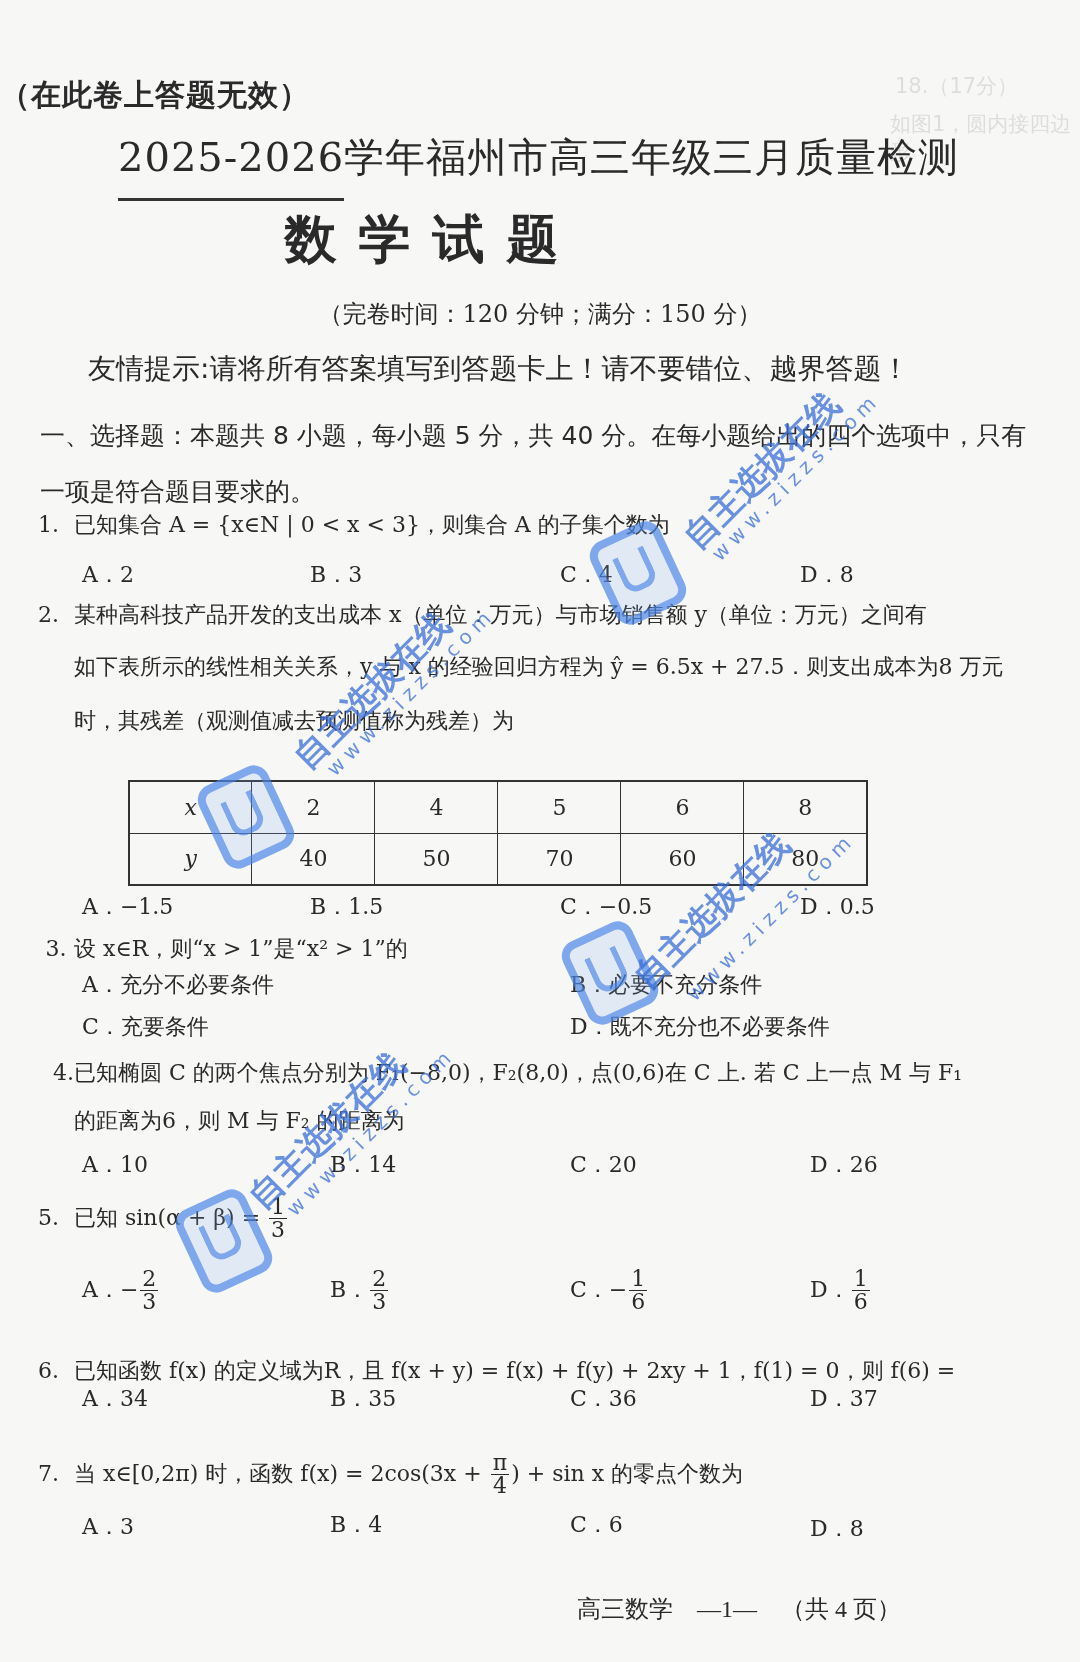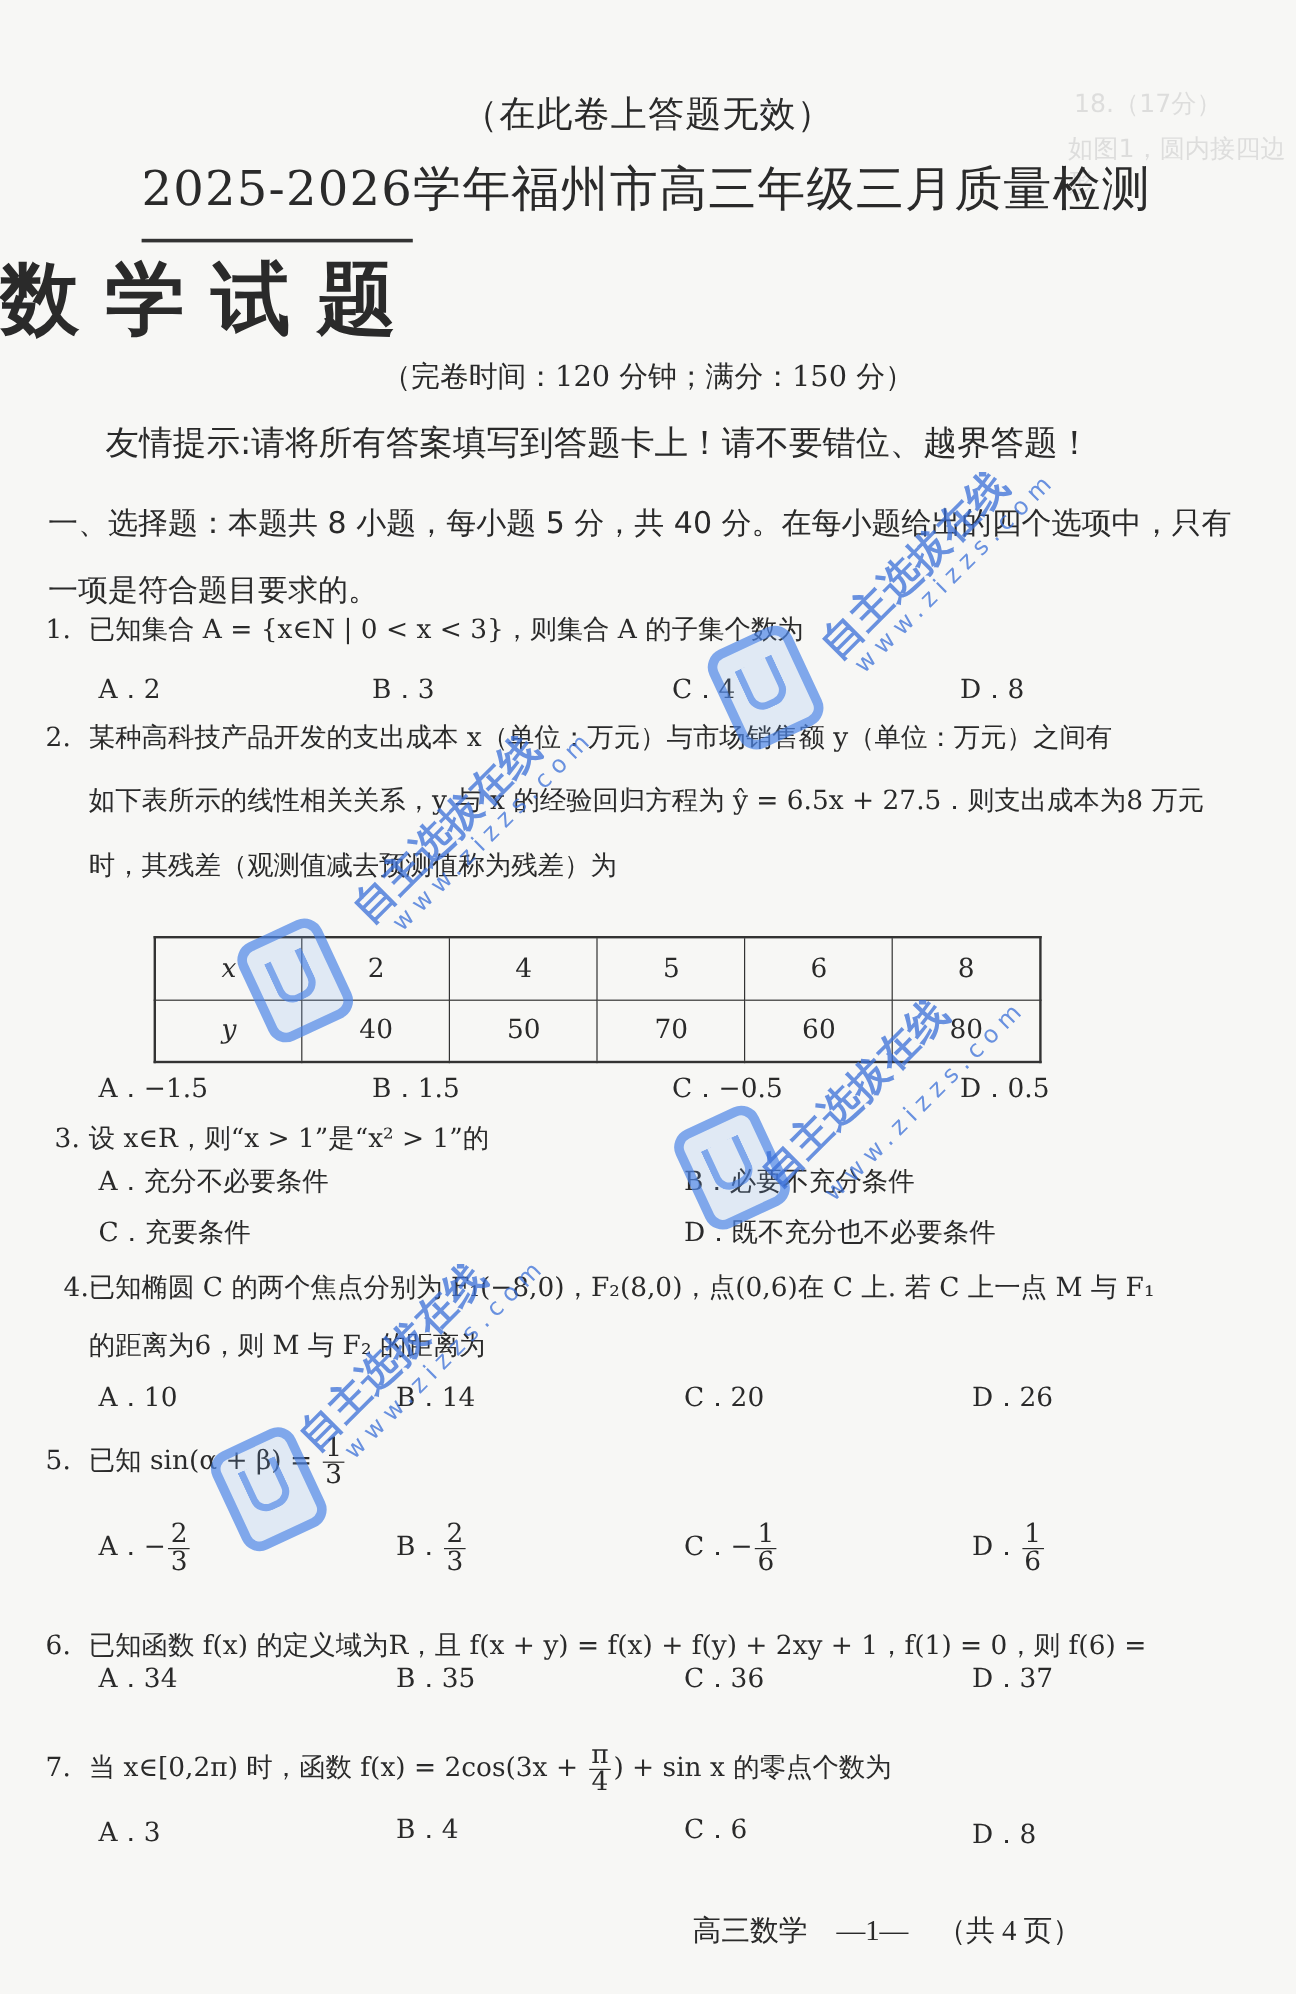"（在此卷上答题无效）" .notice { font-weight: 400 -> 700; text-align: center -> left }
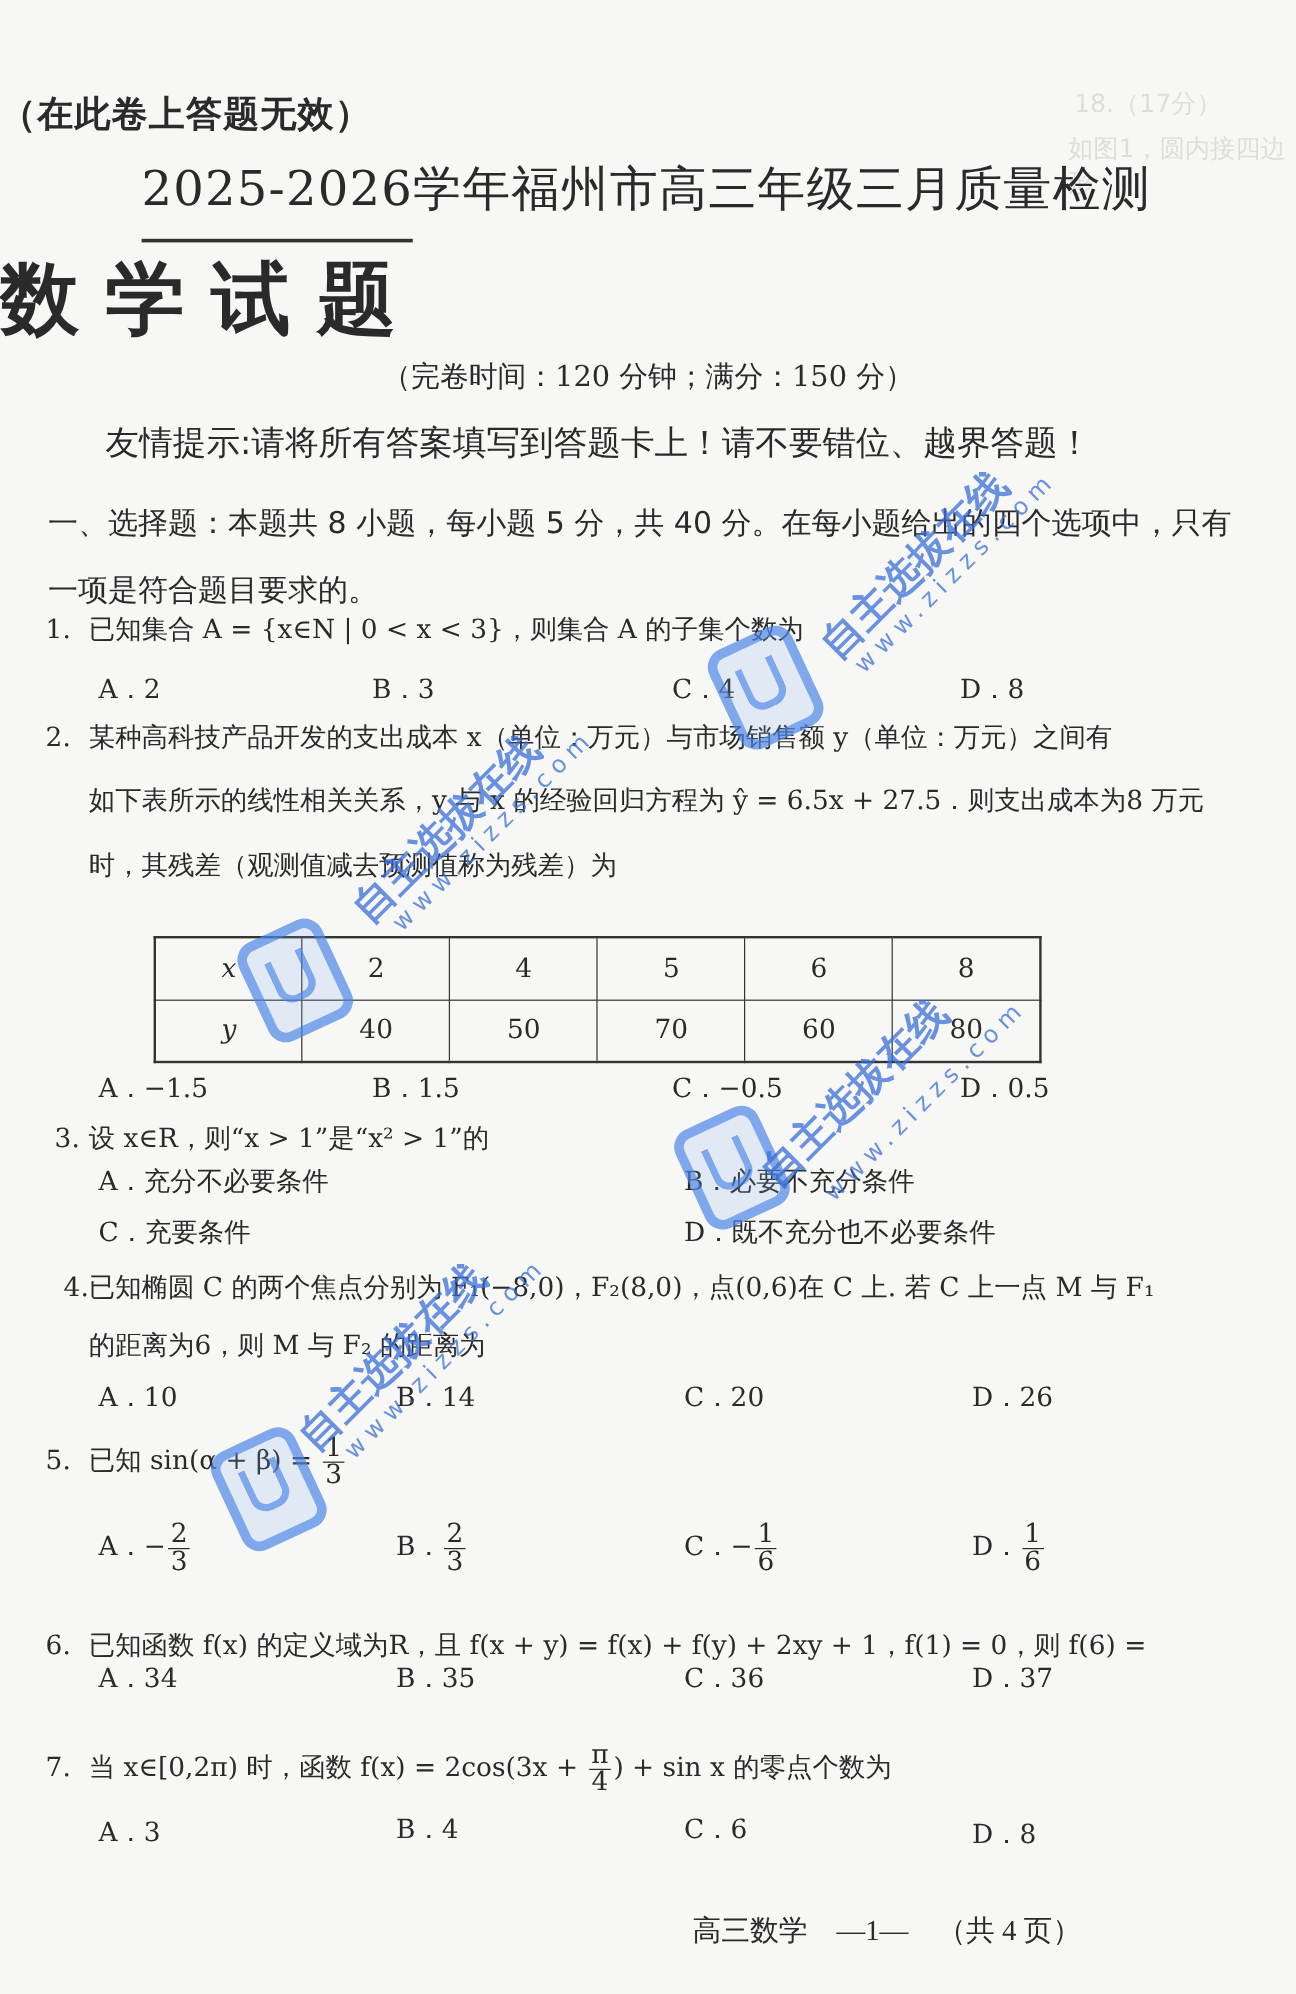"数学试题" .subject { font-size: 66px -> 52px; text-align: none -> center }
